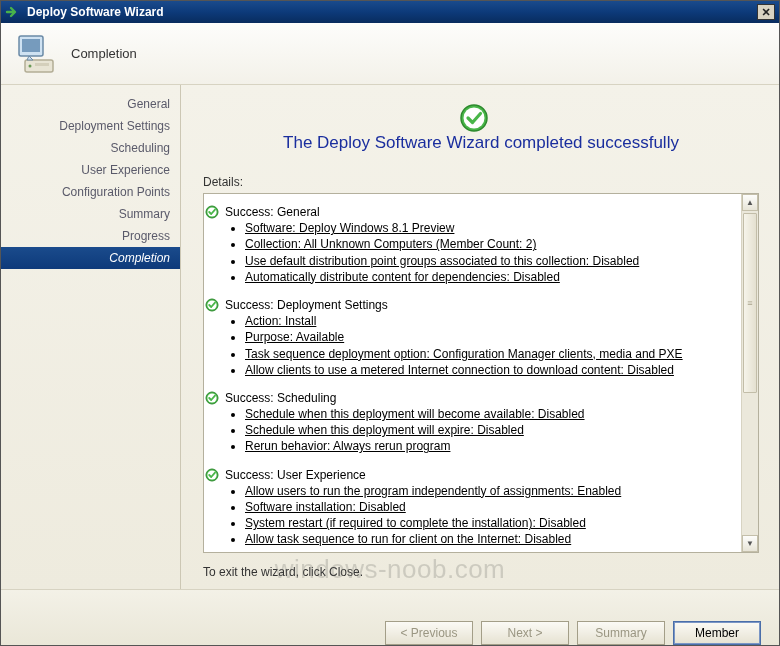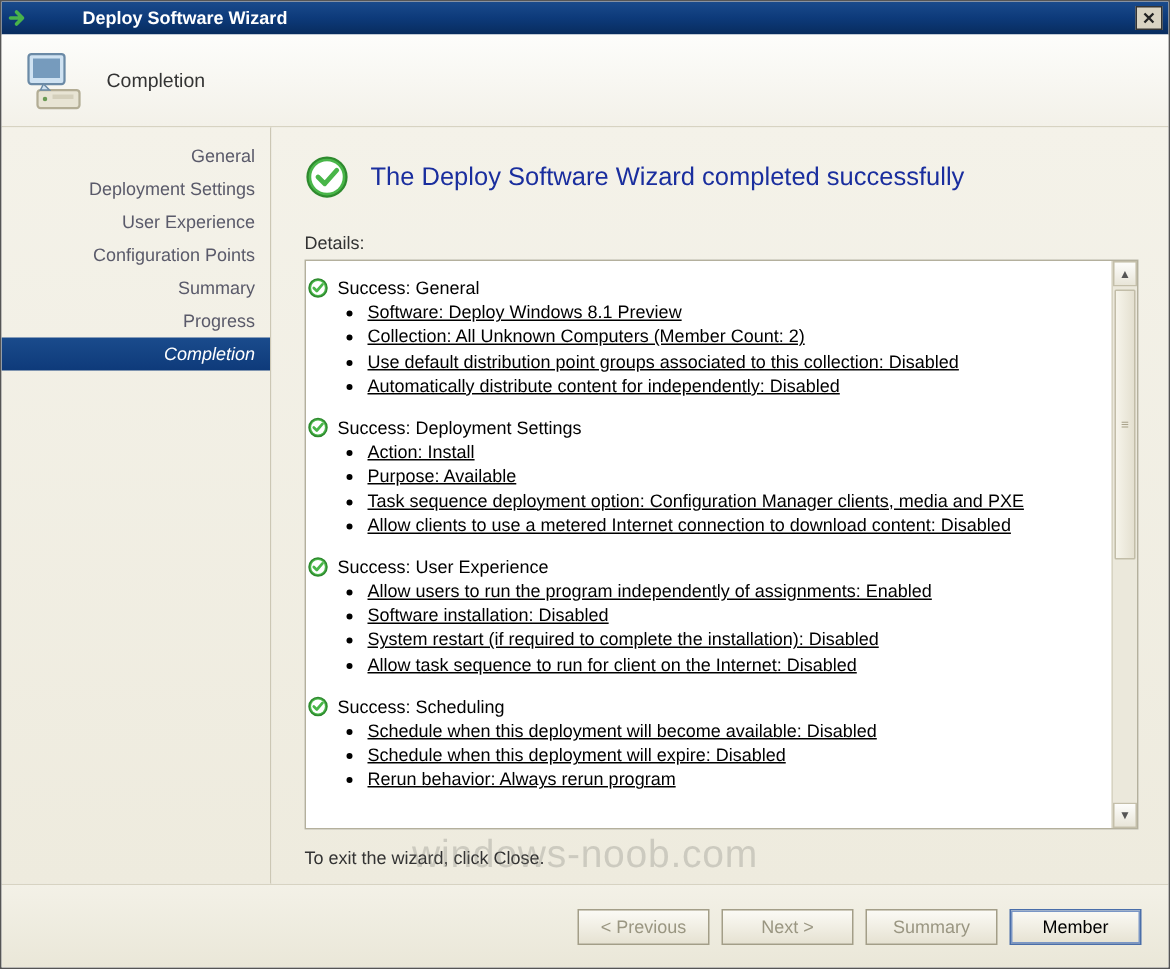"Deploy Software Wizard" .titlebar { gap: 28px -> none }
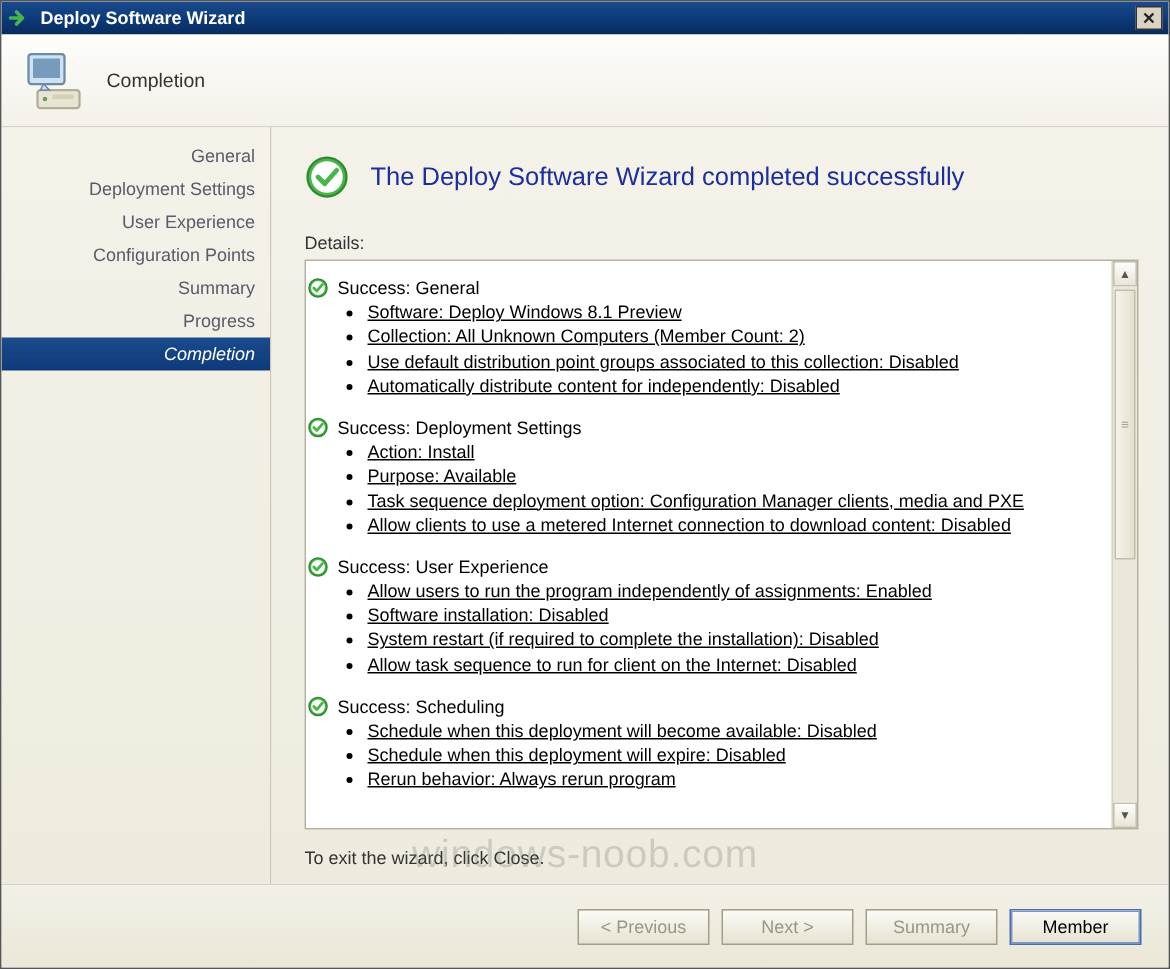"Scheduling" div.nav-item { html: none -> <div>Scheduling</div> }
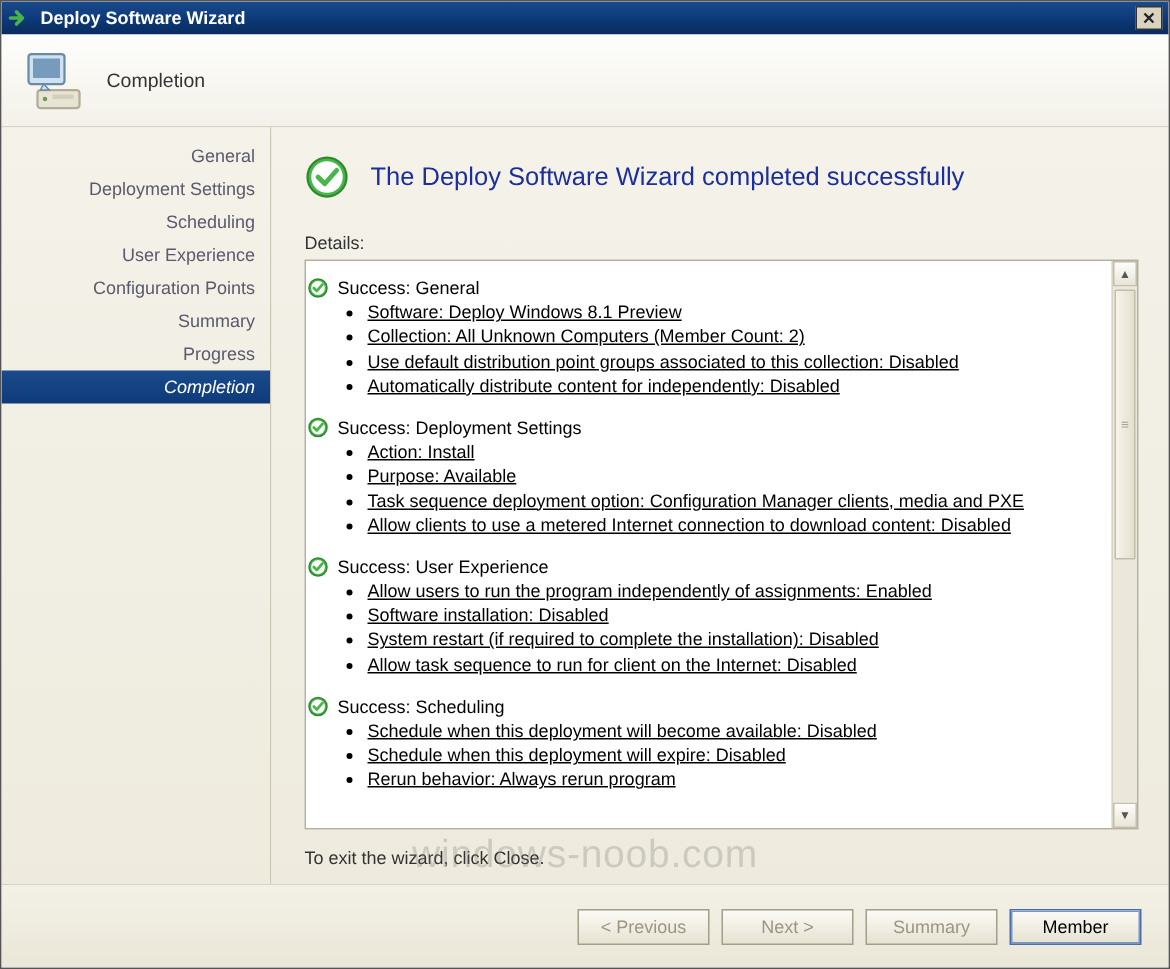"The Deploy Software Wizard completed" .headline { flex-direction: none -> column }
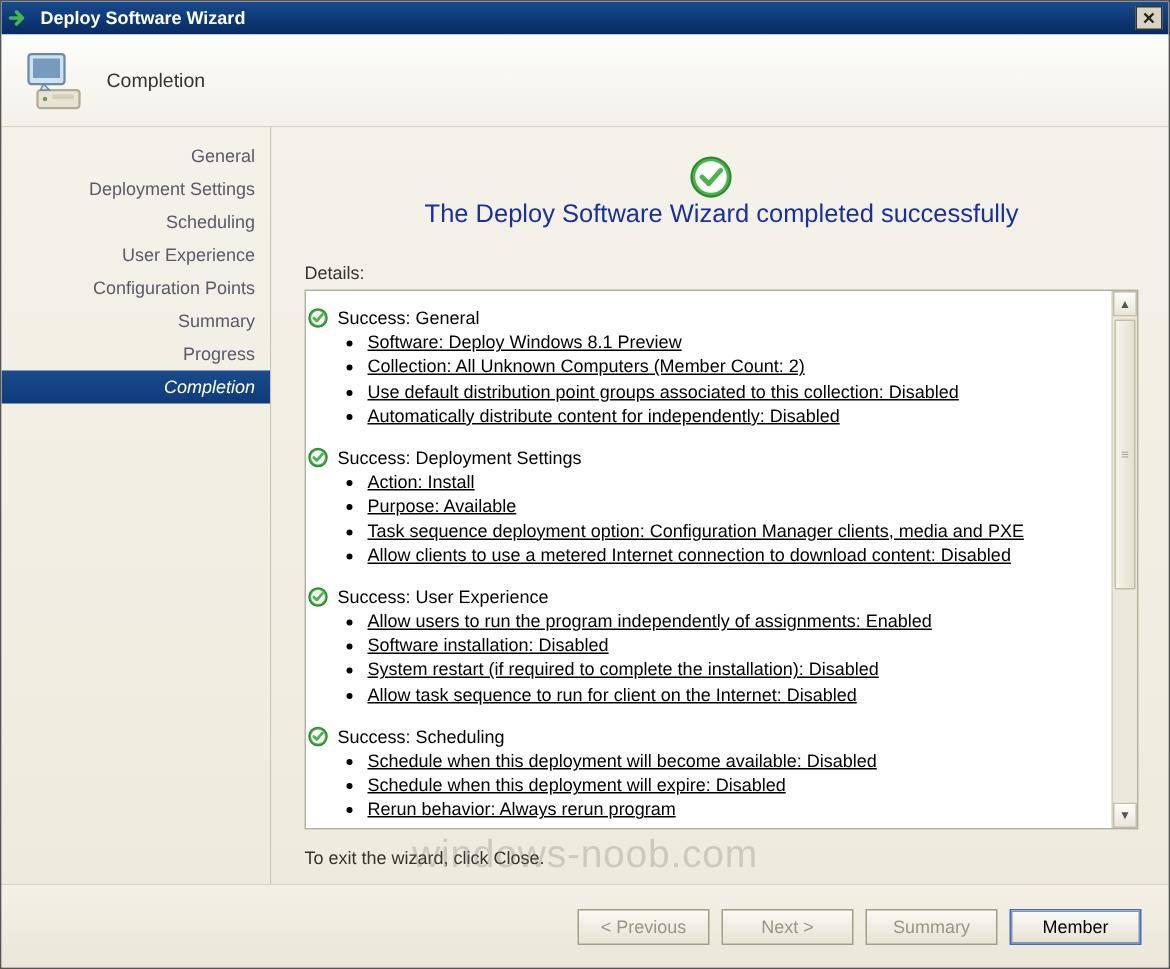"Automatically distribute content for" li { text: independently -> dependencies }
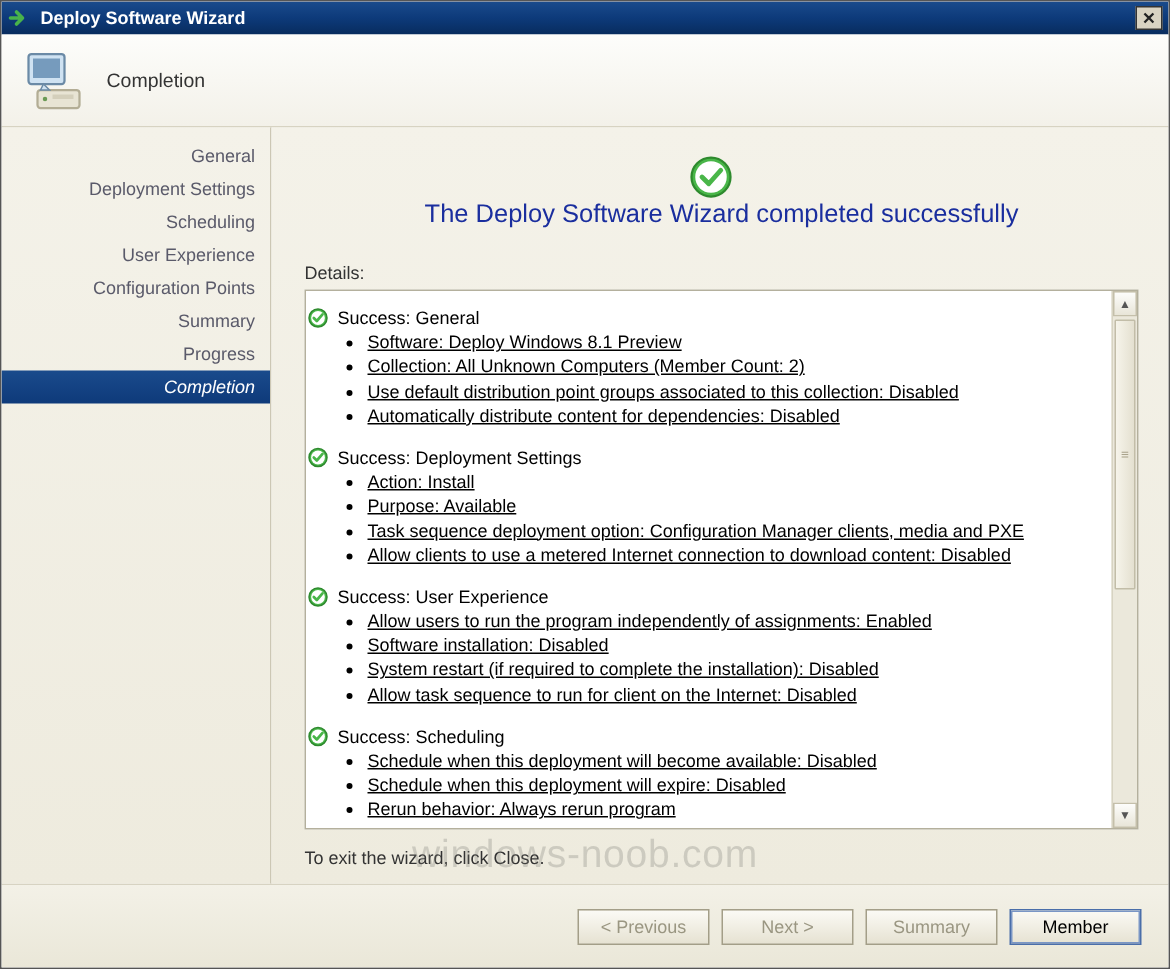"Success: User Experience" div.section { order: before "Success: Scheduling" -> after "Success: Scheduling" }
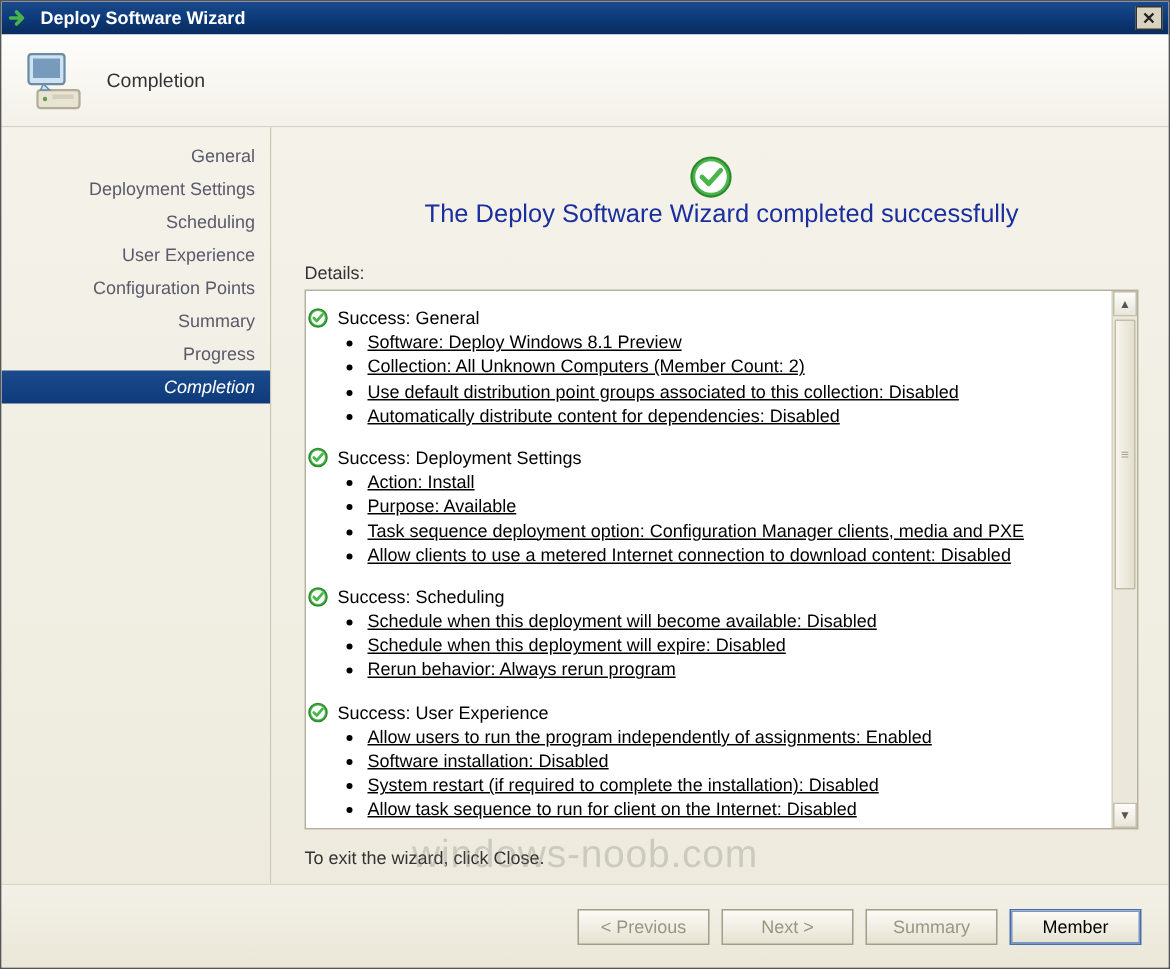"< Previous" .footer { align-items: center -> flex-end }
